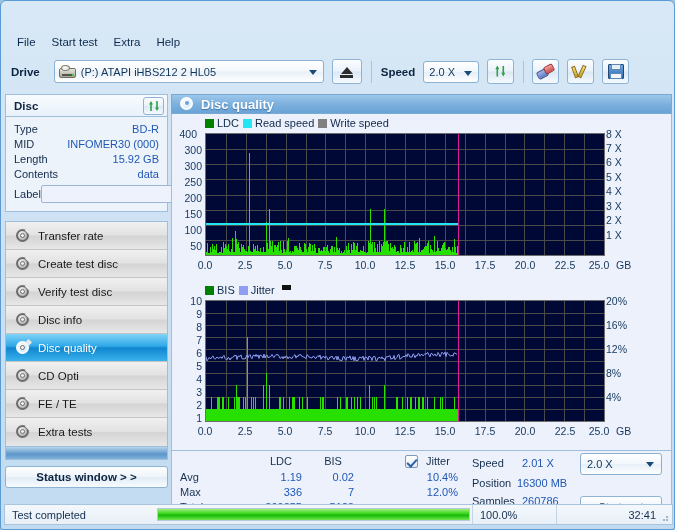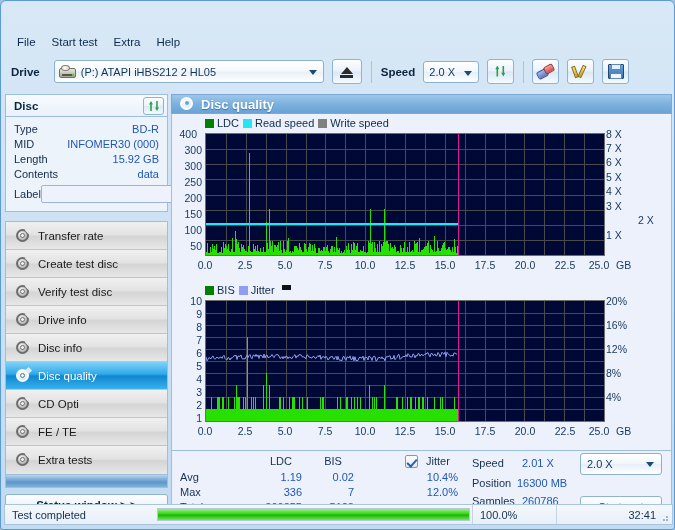"2 X" div.ytick-r { padding-left: 32px -> none }
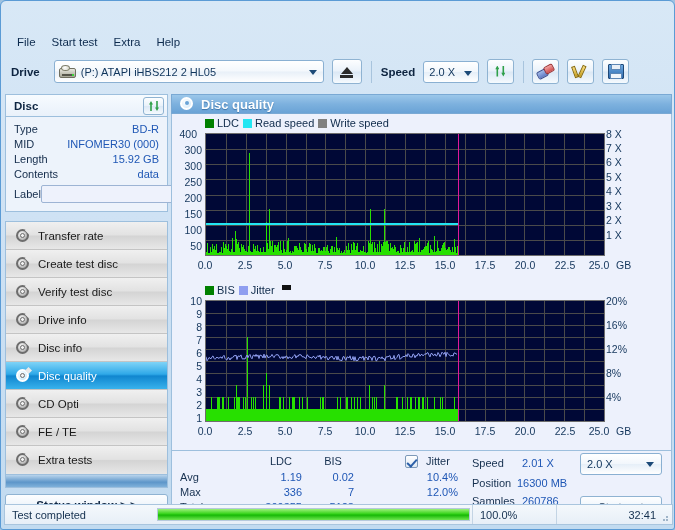"Drive info" div.navitem { html: <div> <span> <i></i> <i></i> <i></i> </span> <span>Drive info</span> </div> -> none }
